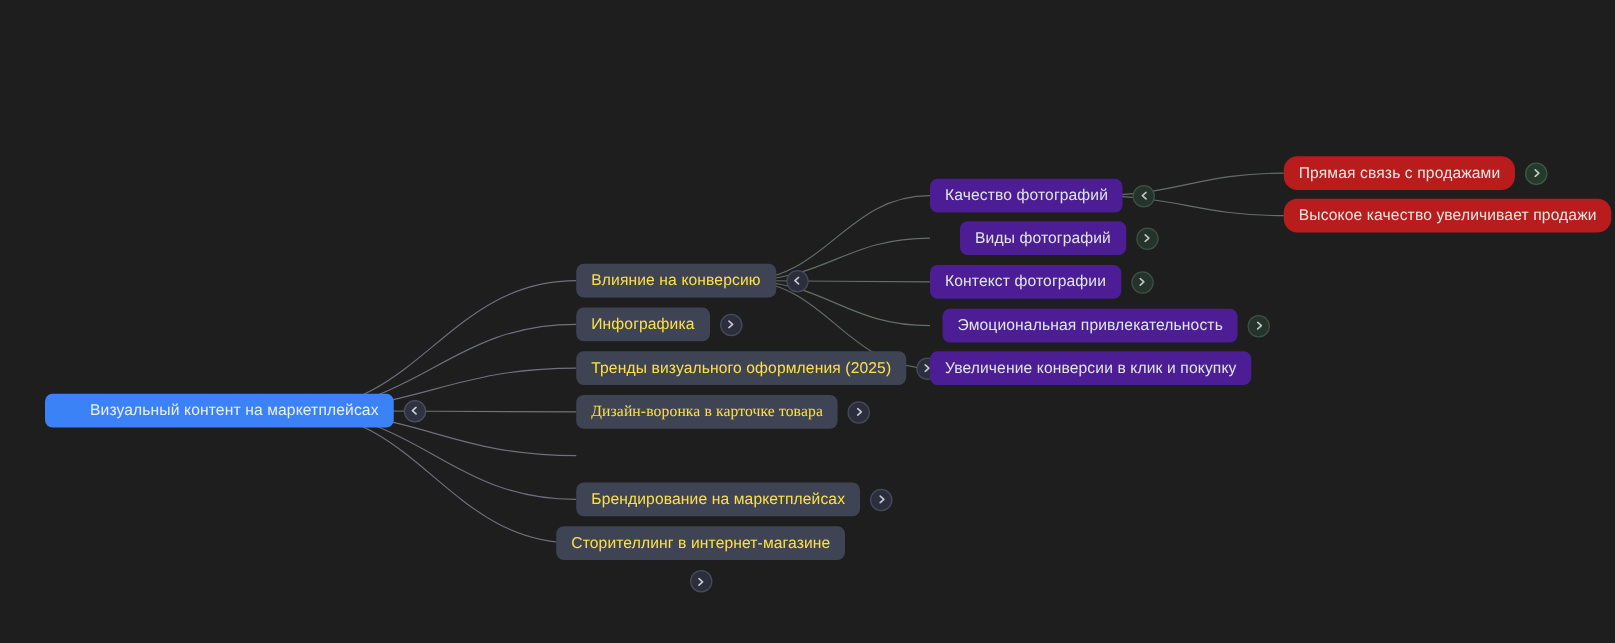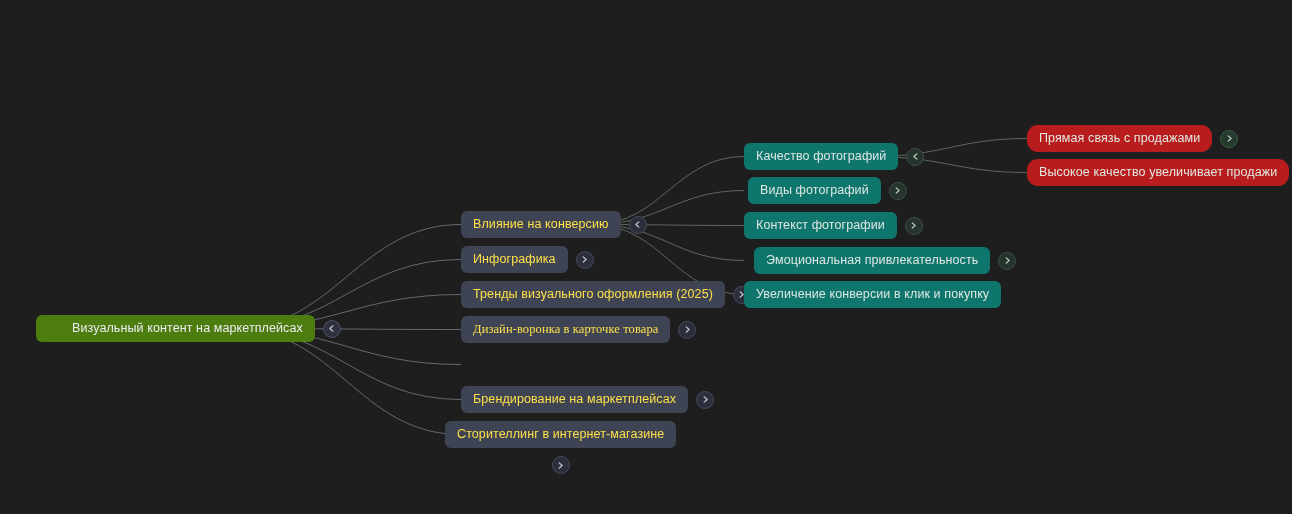"Качество фотографий" .d2 .pill { background: #0f766e -> #4c1d95 }
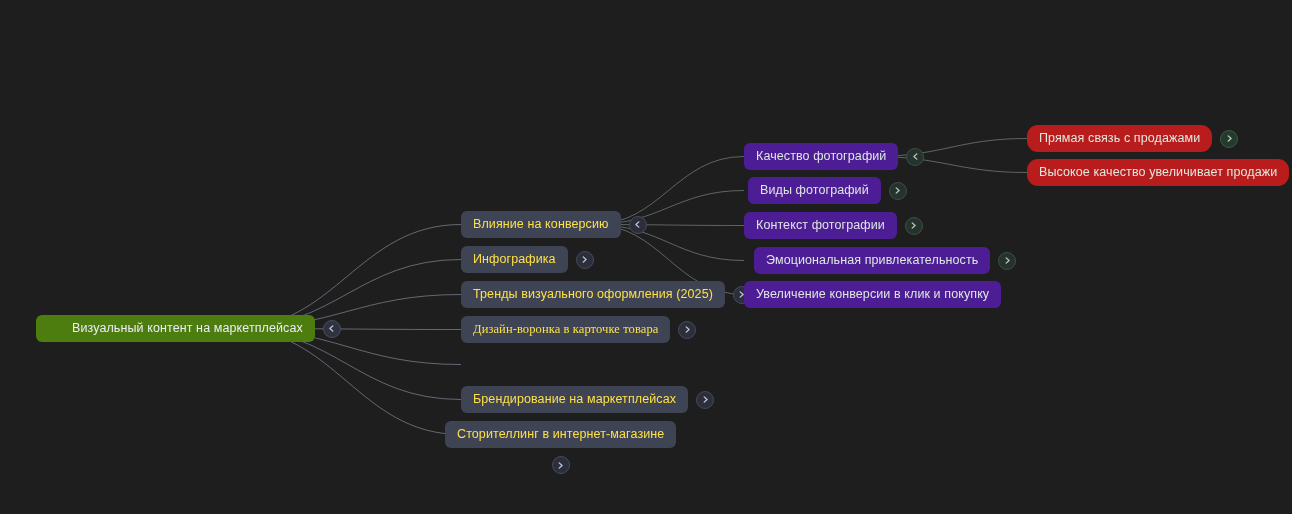"Виды фотографий" div.node { left: 748px -> 768px }
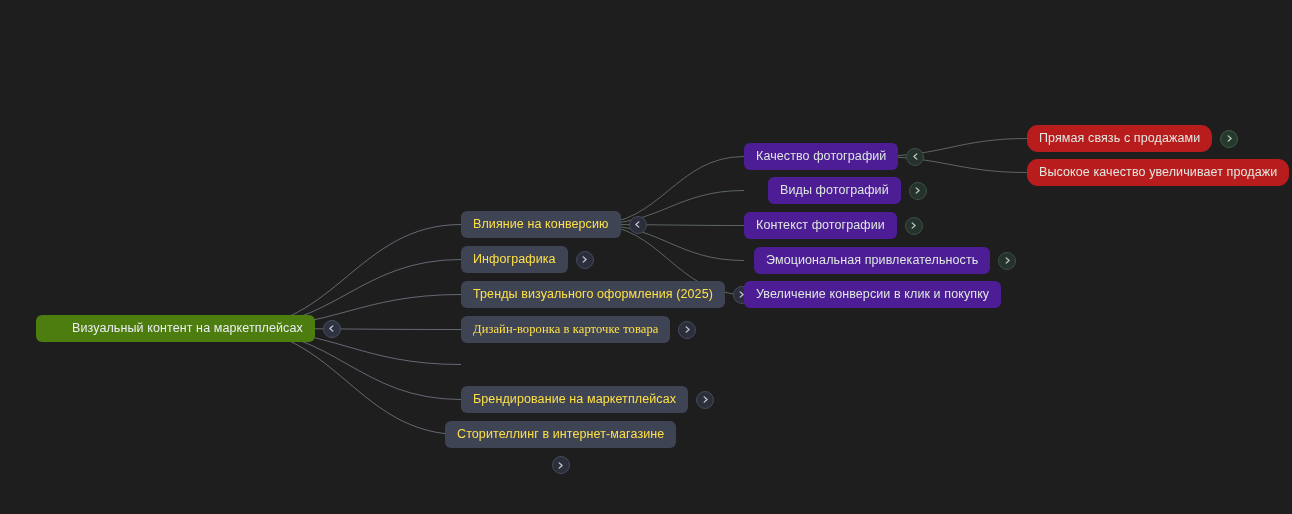"Визуальный контент на маркетплейсах" .d0 .pill { background: #4d7c0f -> #3b82f6 }
